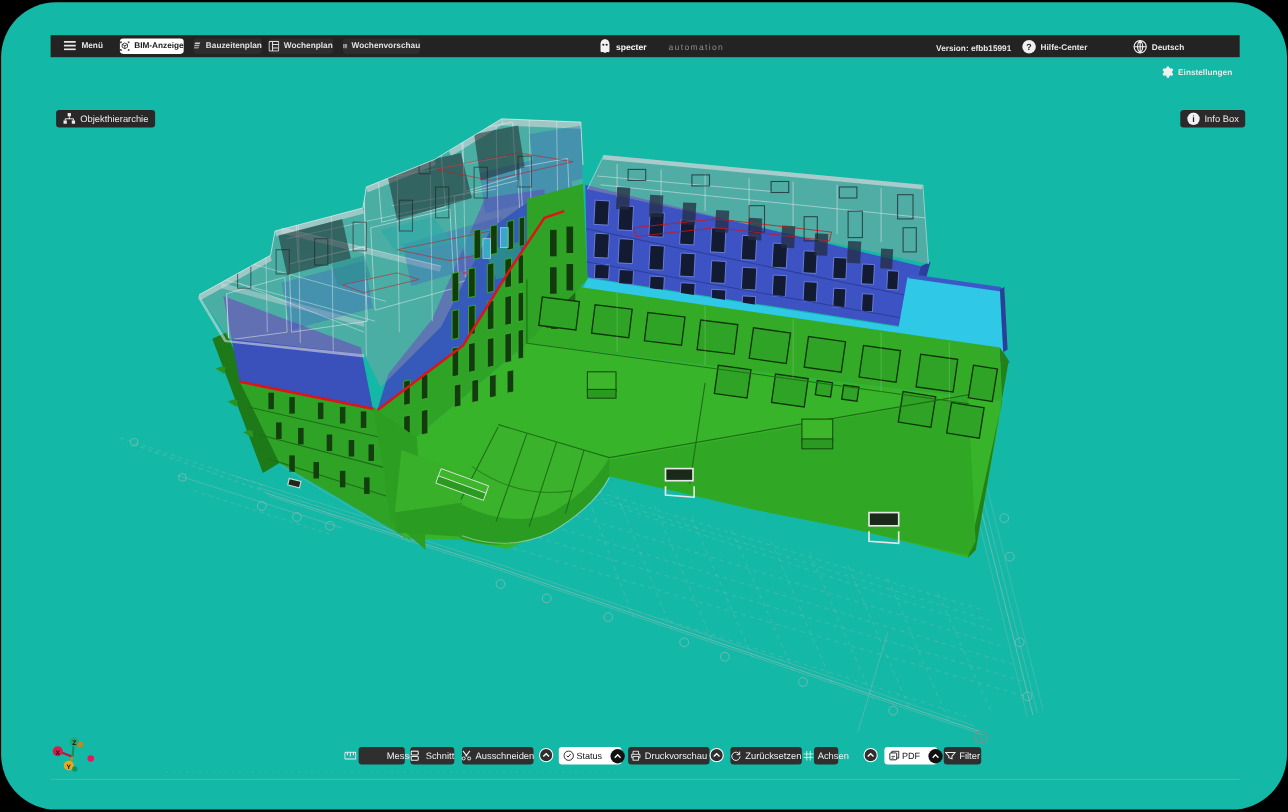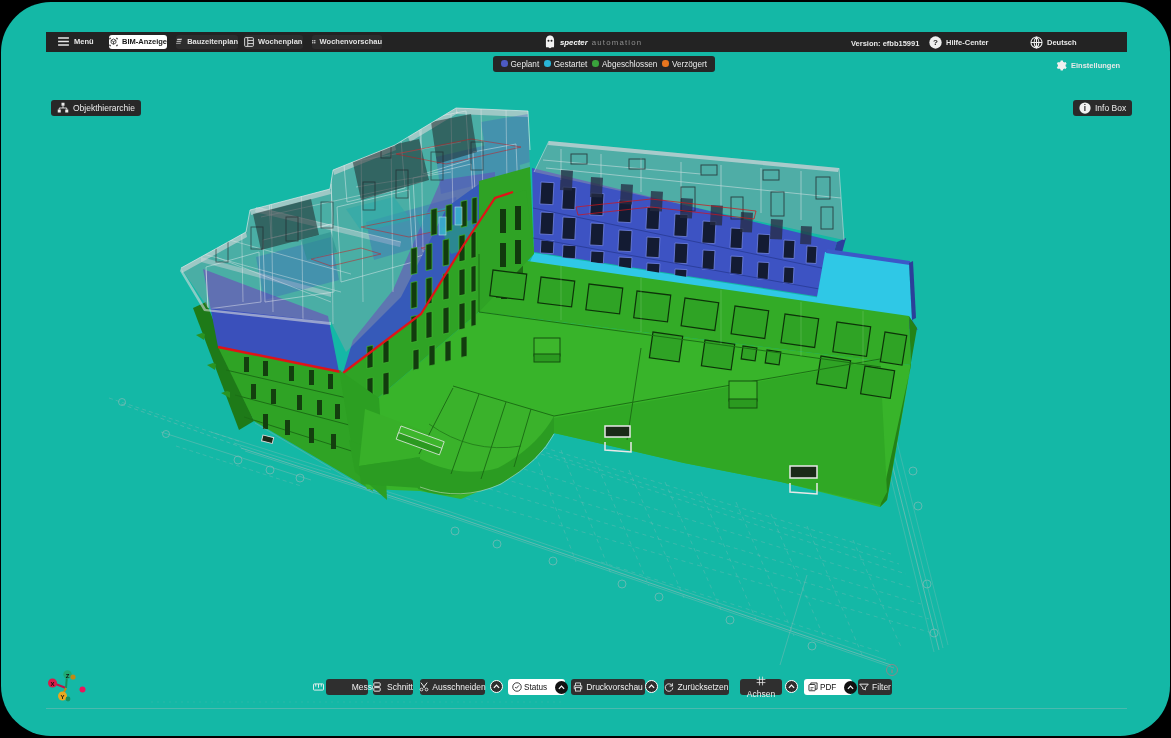"specter" span { font-style: italic -> none }
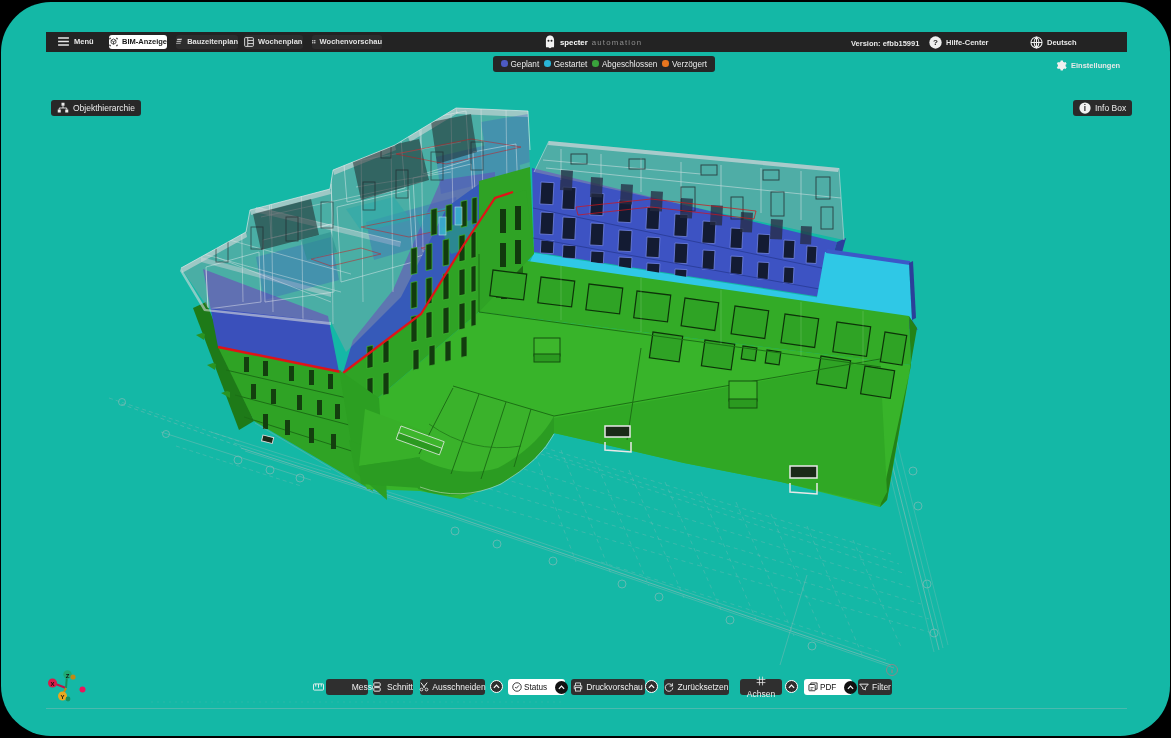"automation" span { margin-left: 0px -> 16px }
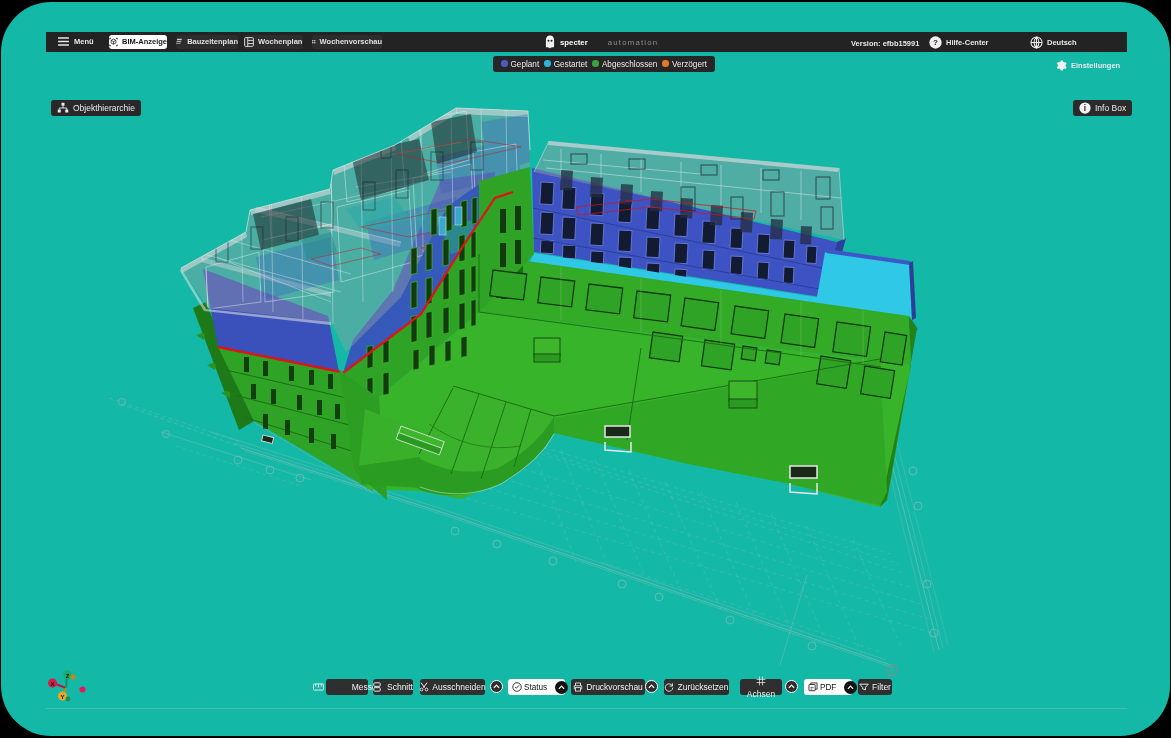"Geplant" div.legend { html: <div> <span><span></span>Geplant</span> <span><span></span>Gestartet</span> <span><span></span>Abgeschlossen</span> <span><span></span>Verzögert</span> </div> -> none }
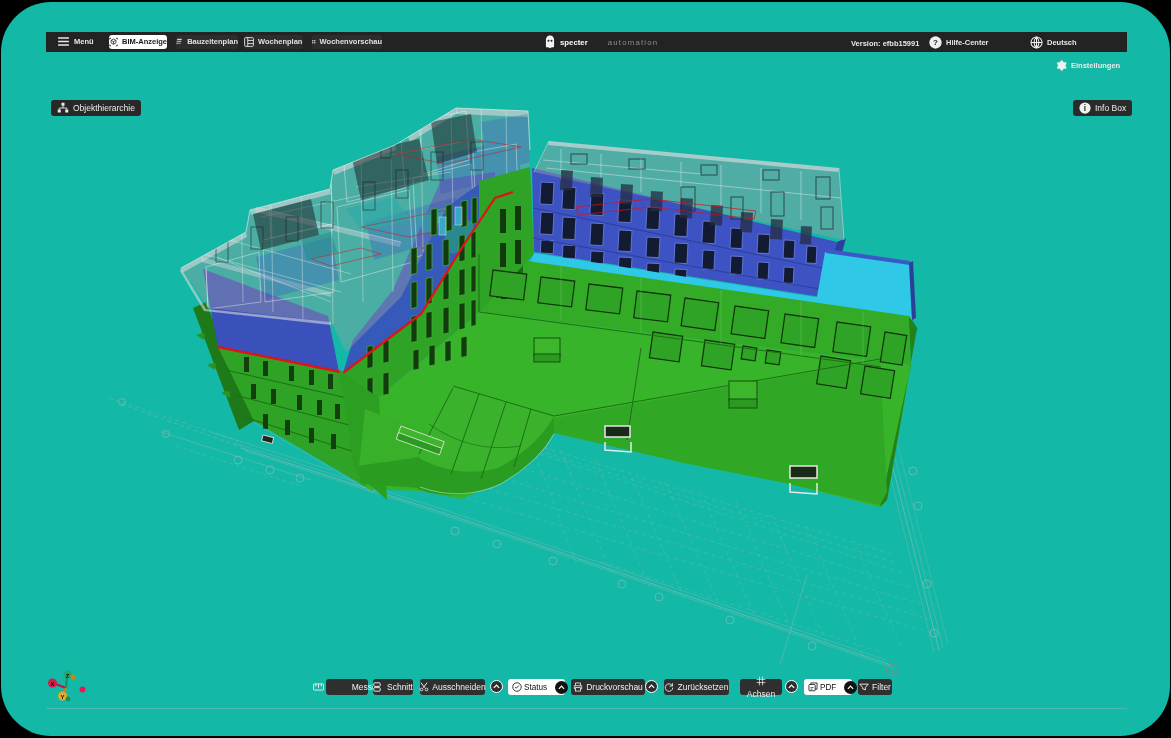"Achsen" div.tl-btn { flex-direction: column -> none; width: 42px -> 22px }
